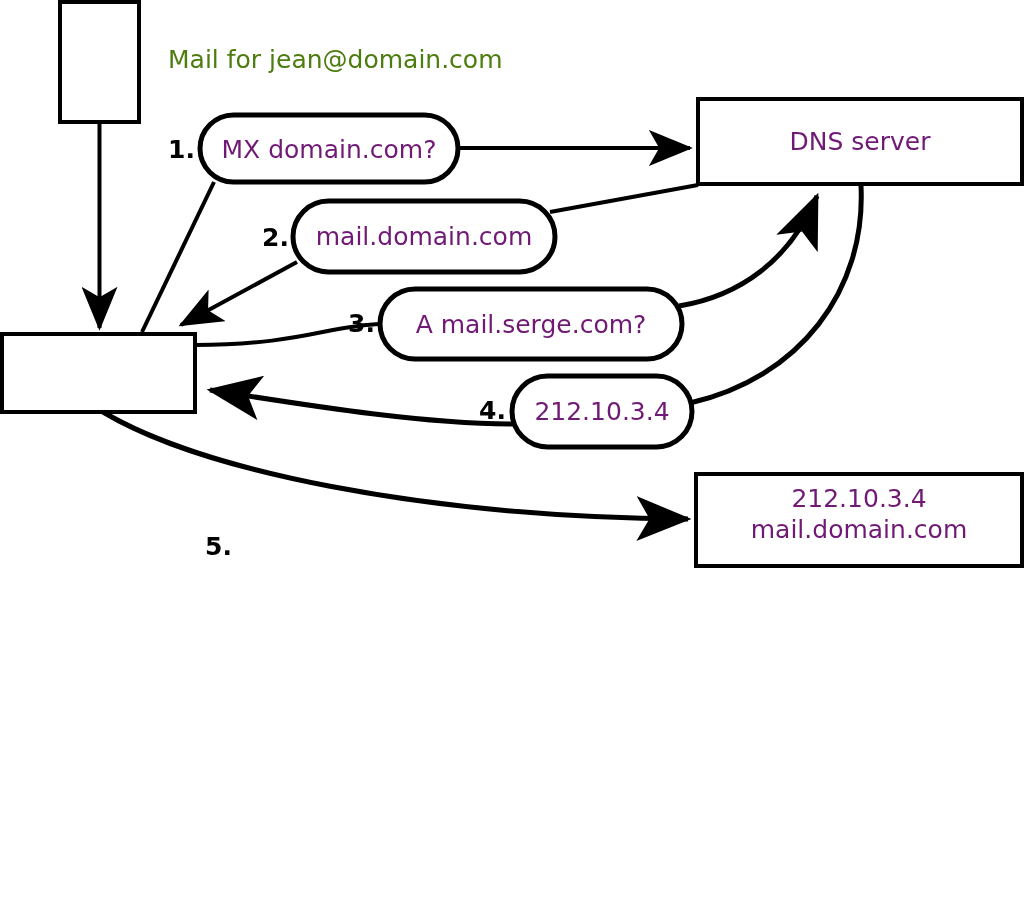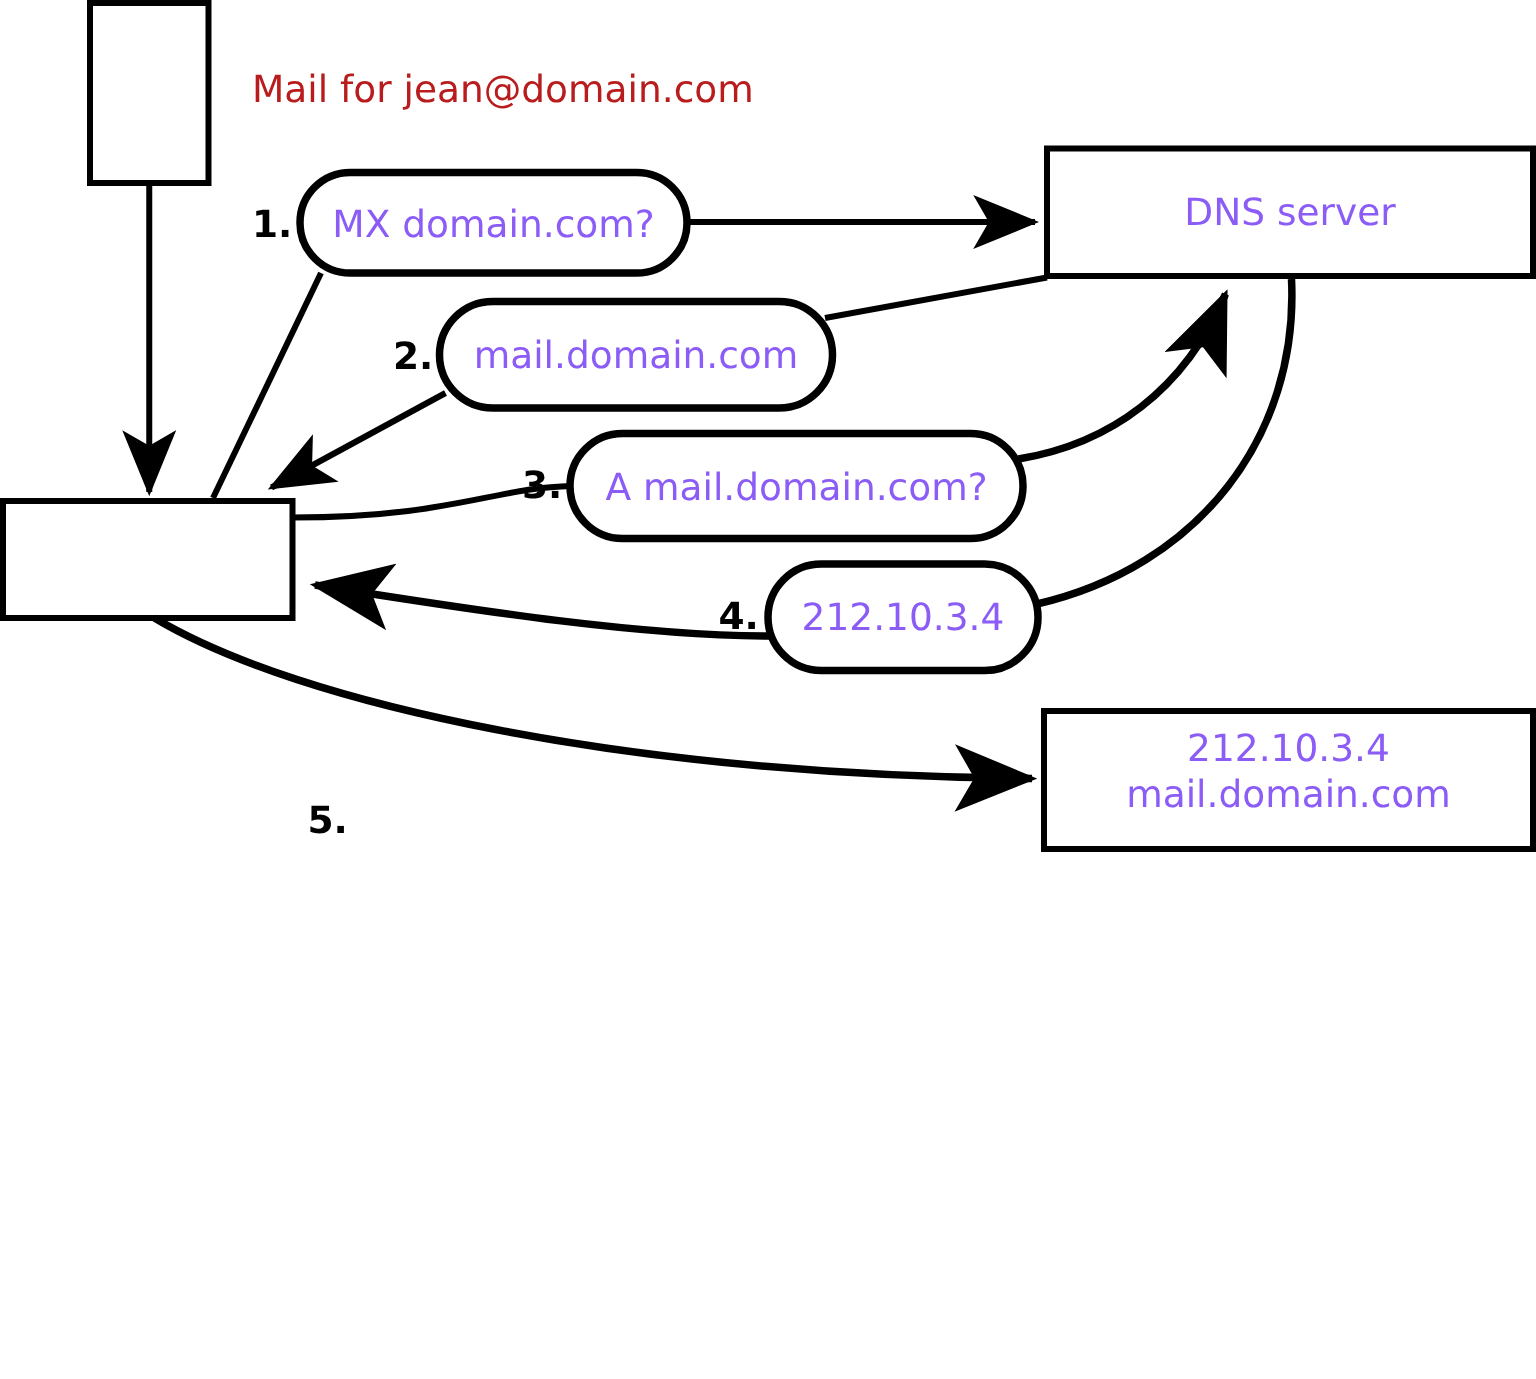"Mail for jean@domain.com" .free-text { color: #b91c1c -> #4d7c0f }
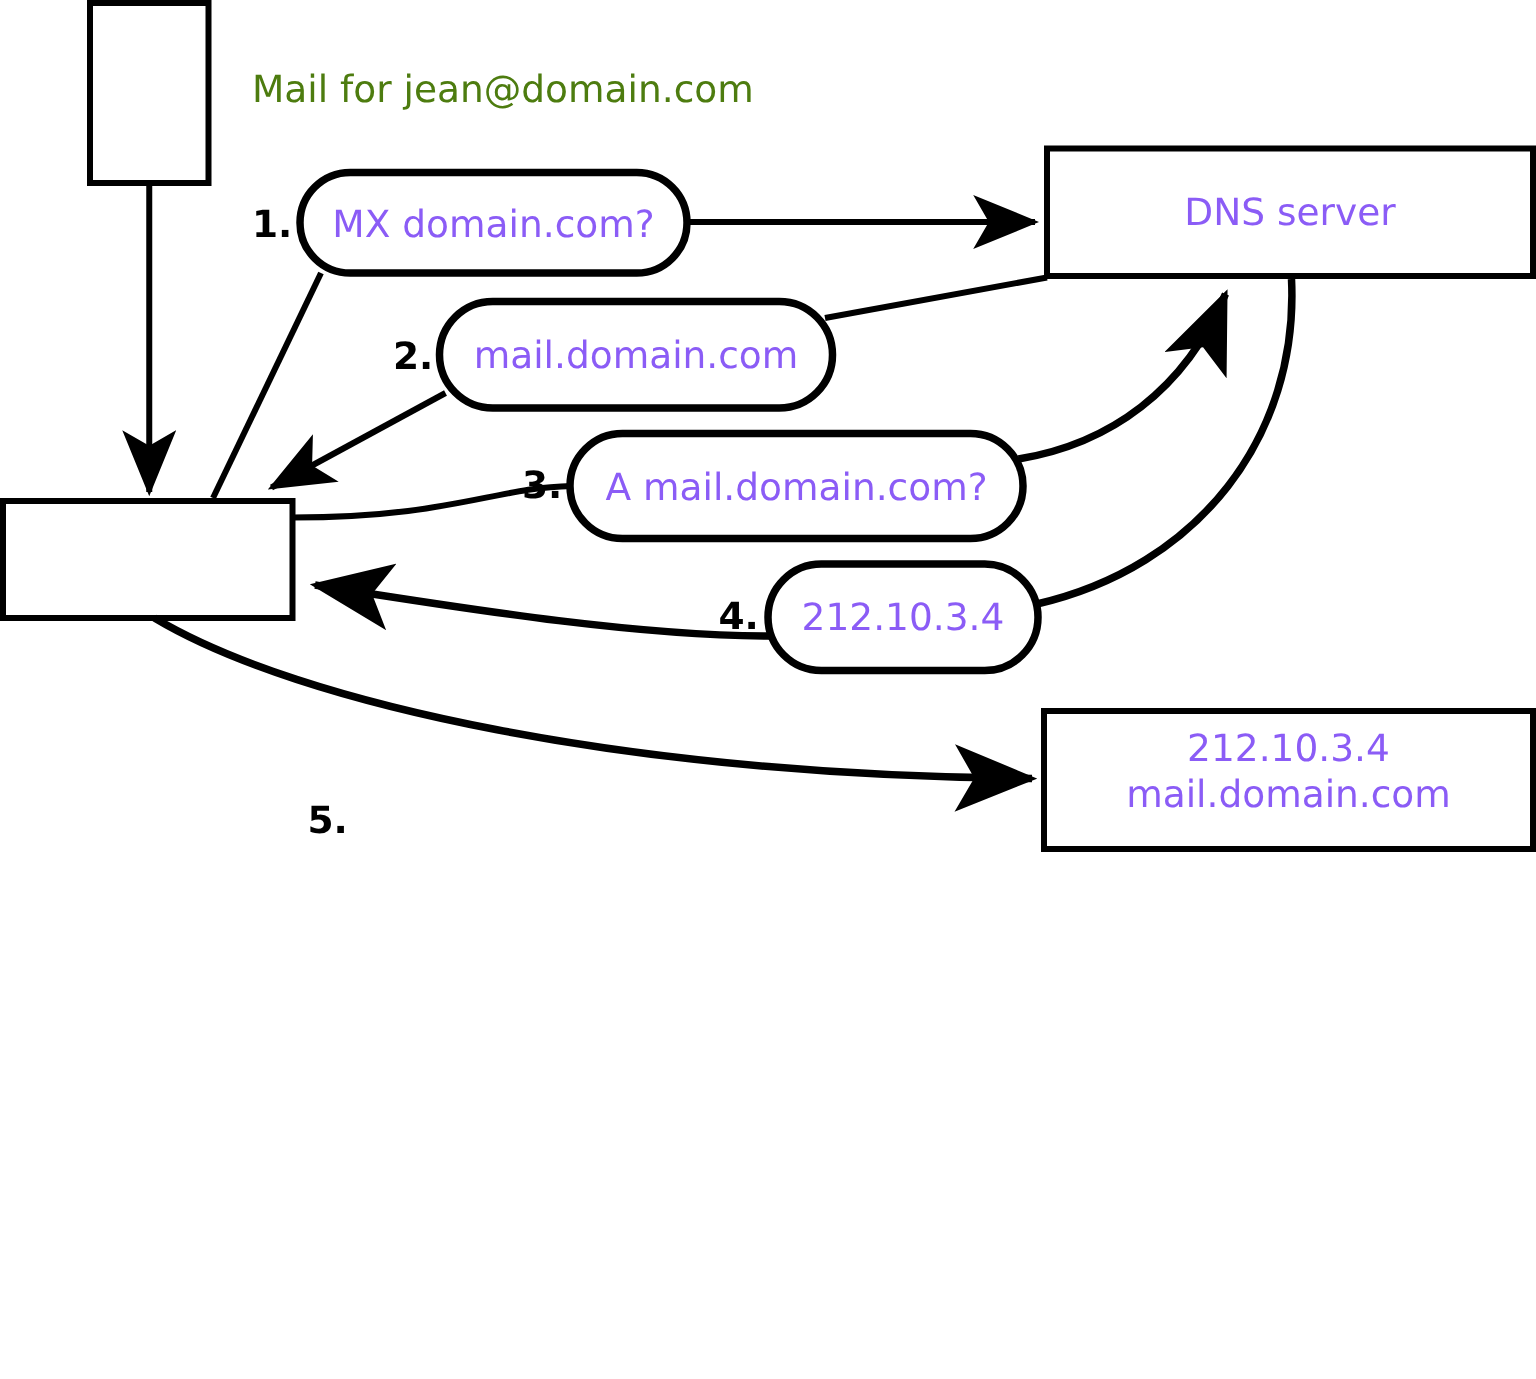"MX domain.com?" .node-text { color: #8b5cf6 -> #701a75 }
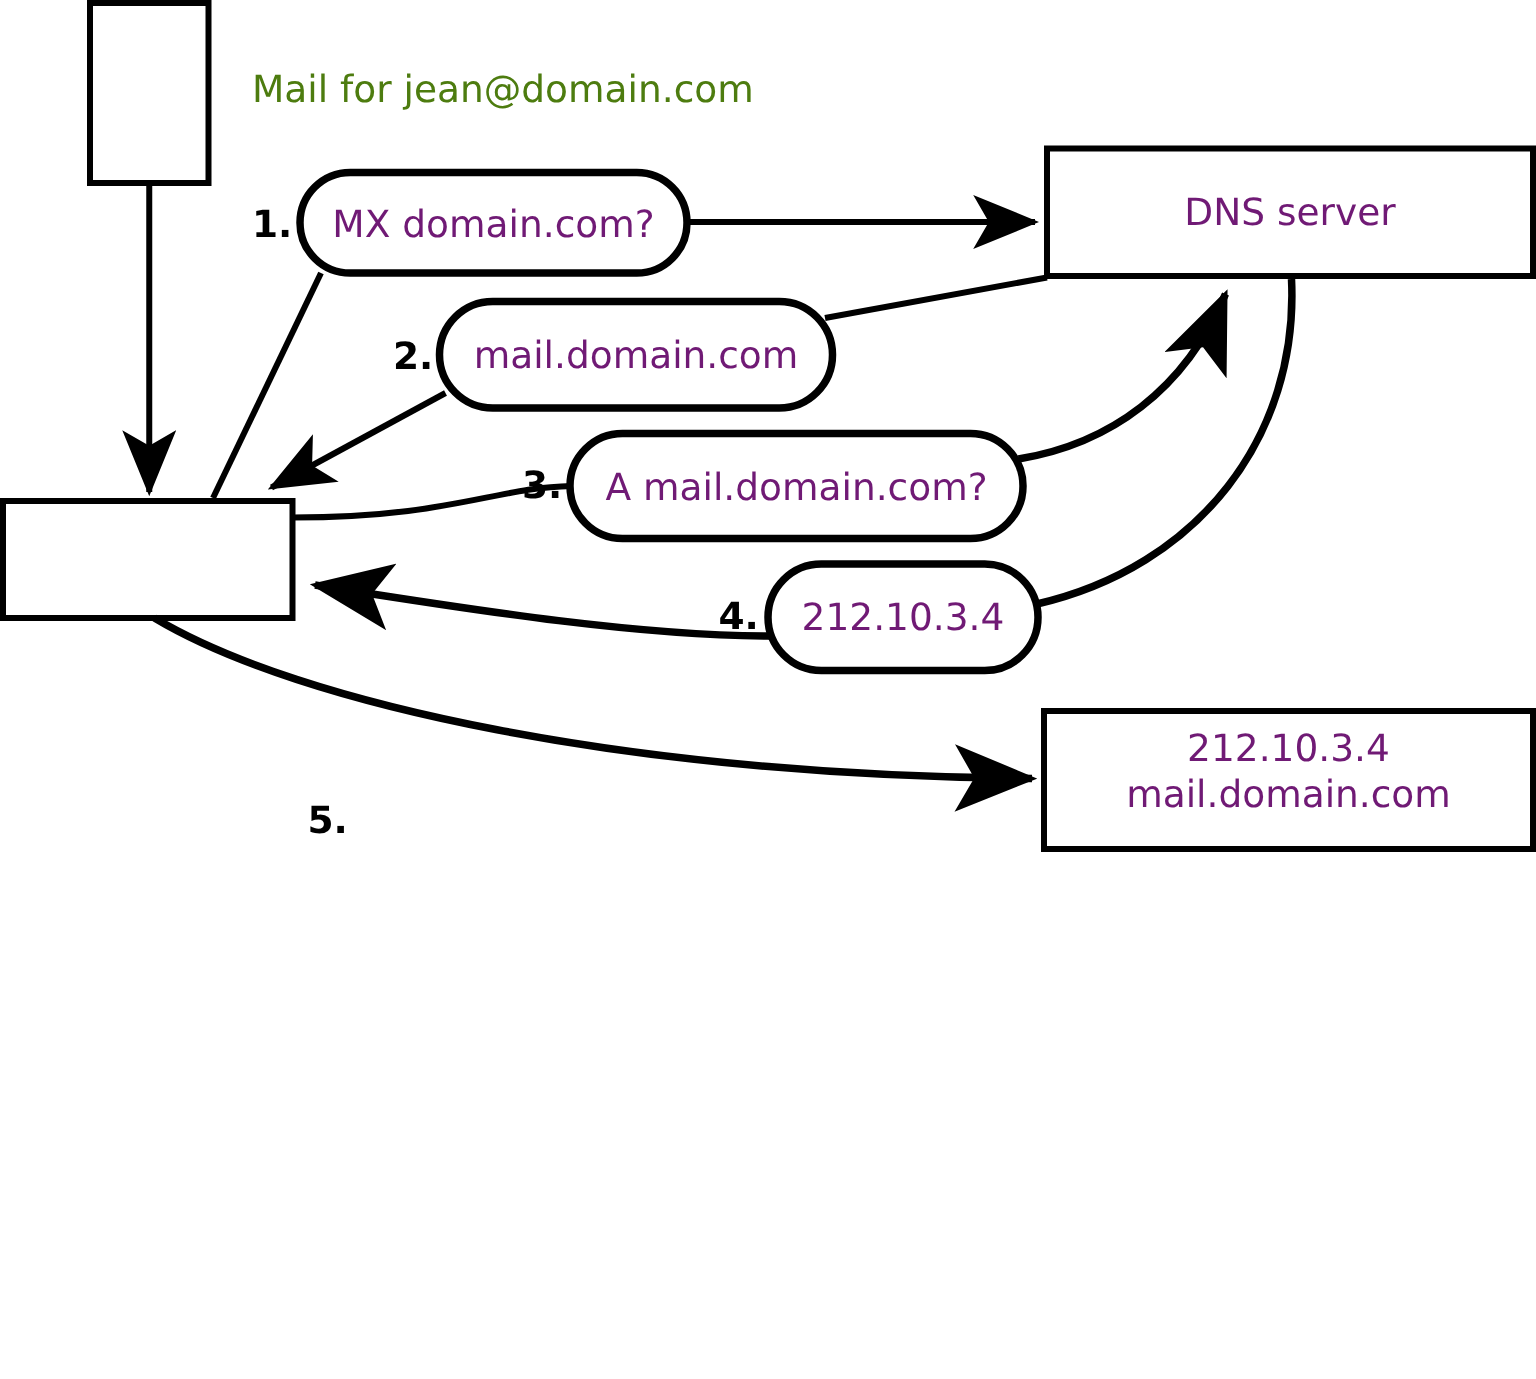"A mail.domain.com?" div.node-text { text: mail.domain.com -> mail.serge.com }
